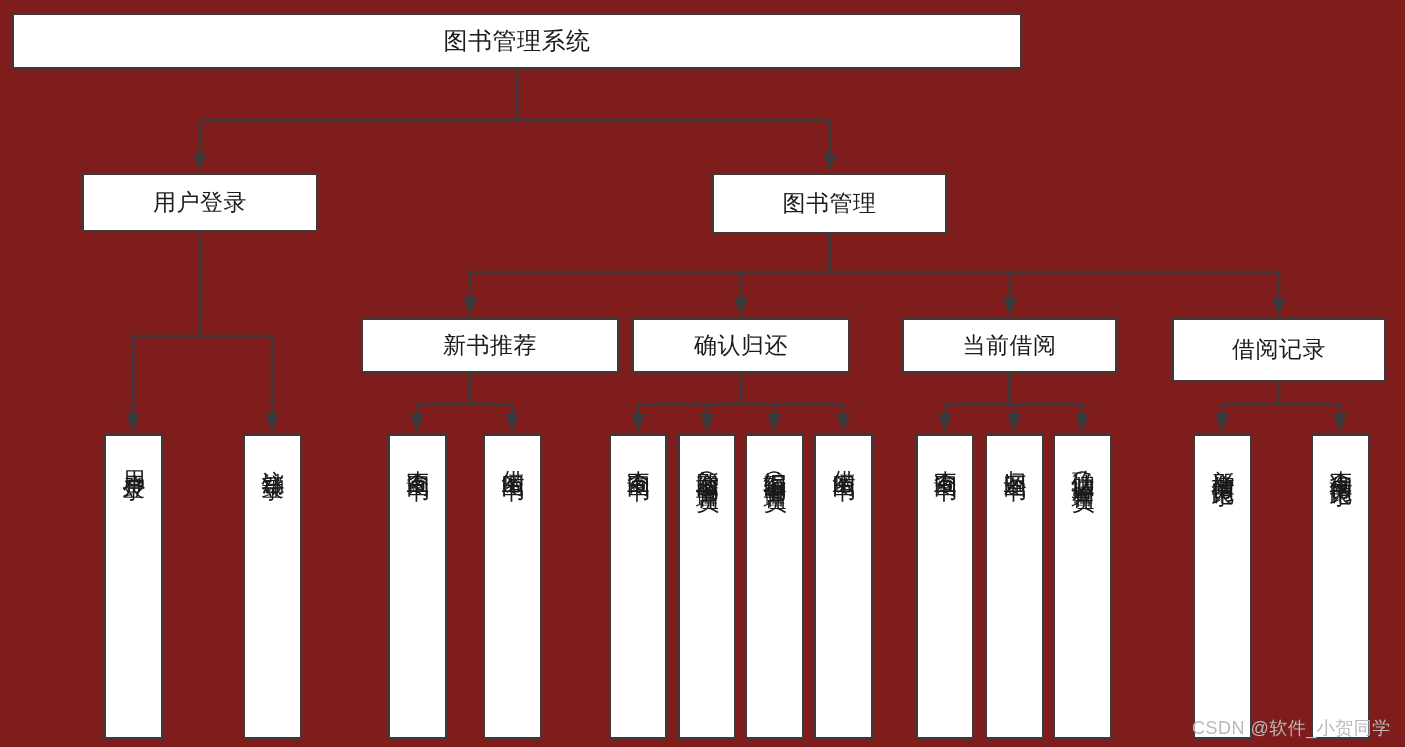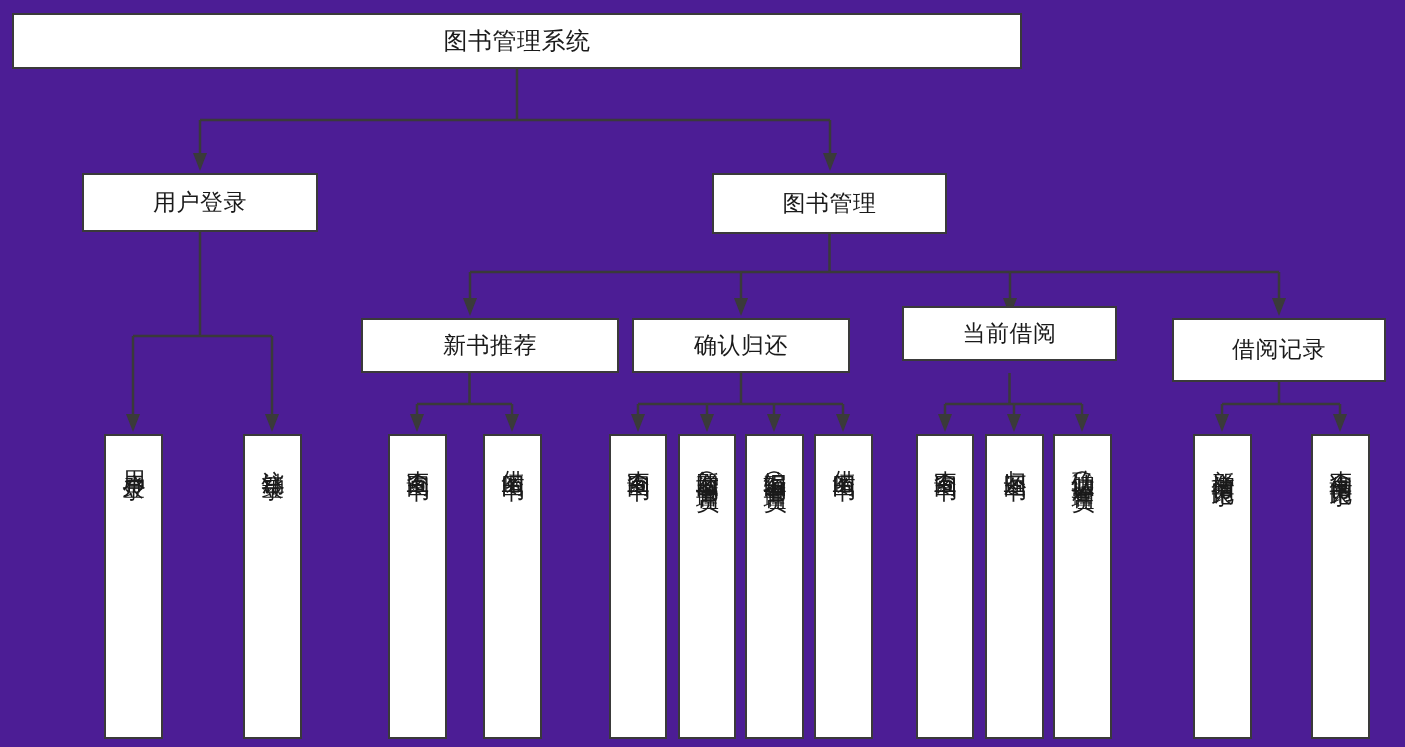"图书管理系统" #canvas { background: #4c1d95 -> #7f1d1d }
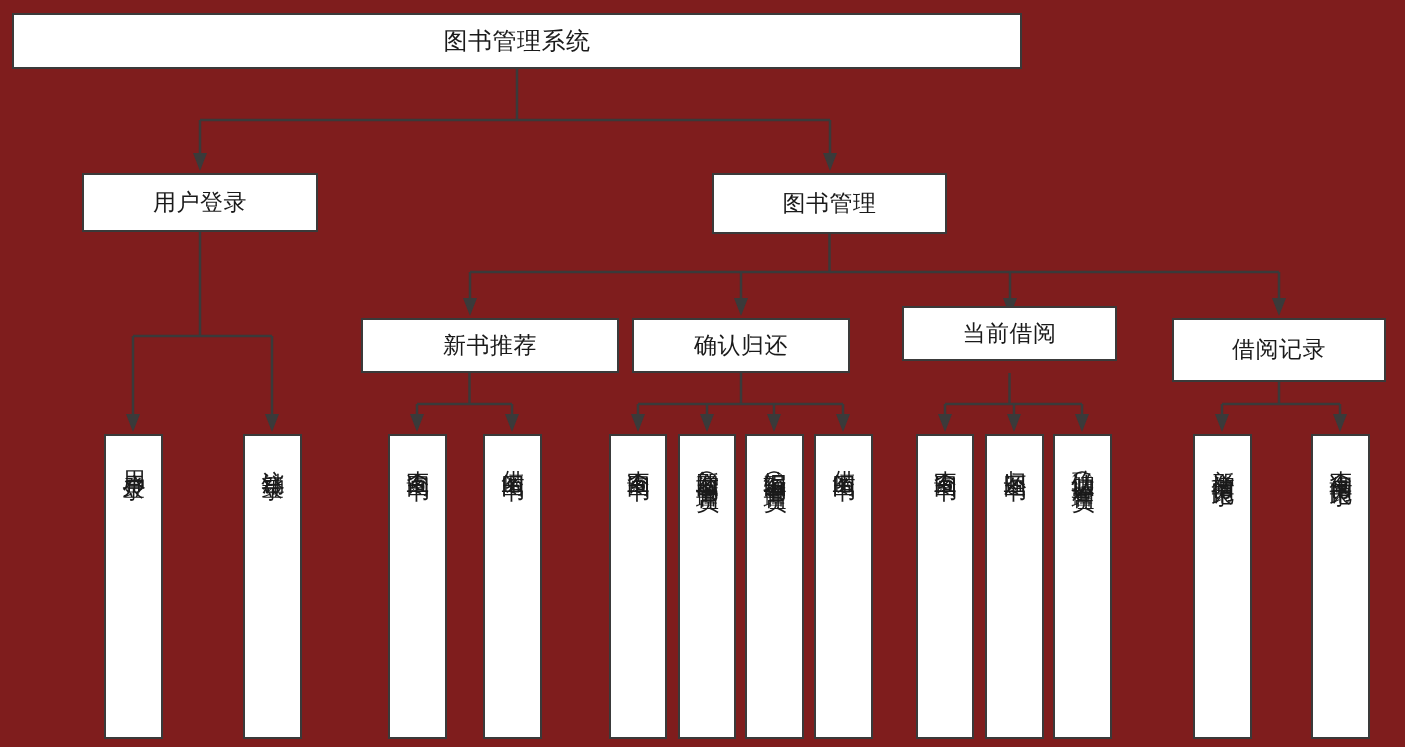"当前借阅" div.node { top: 306px -> 318px }
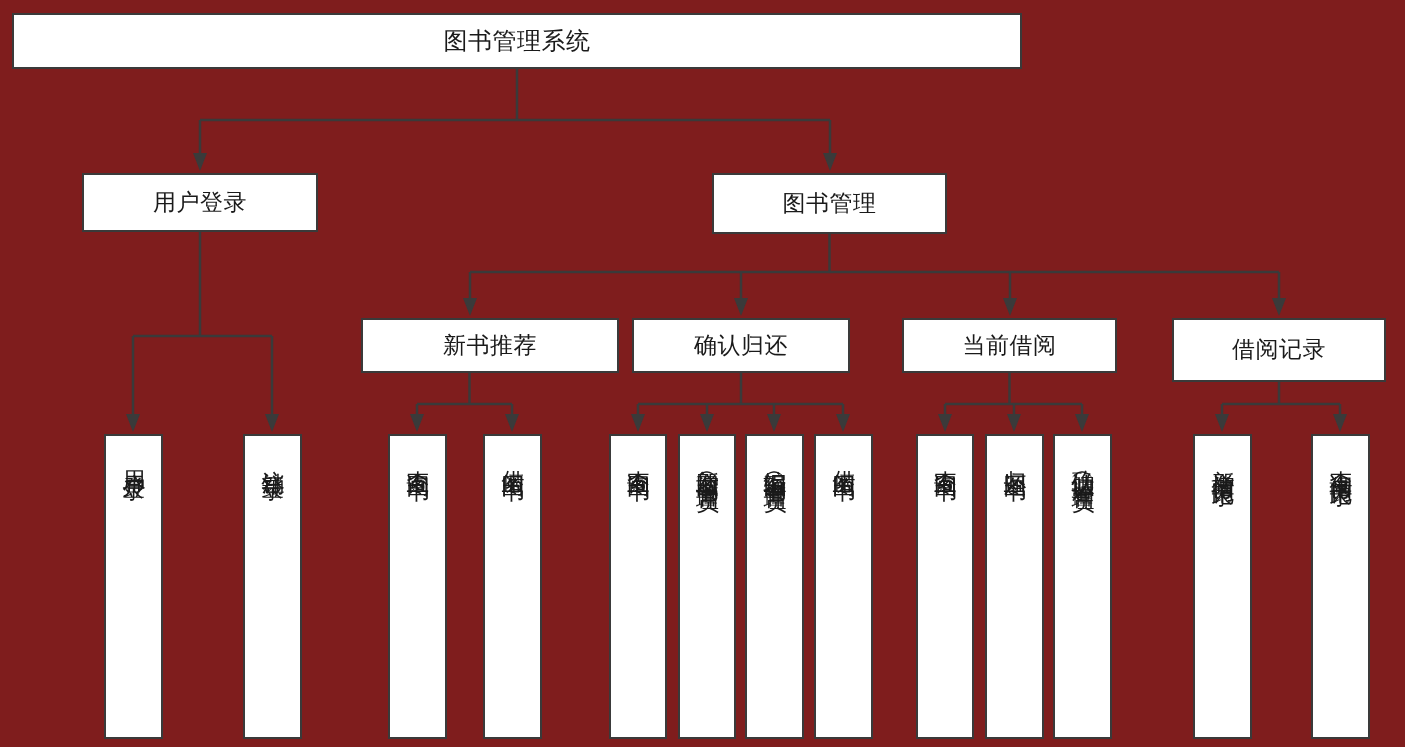"CSDN @软件_小贺同学" div.watermark { html: none -> <div>CSDN @软件_小贺同学</div> }
